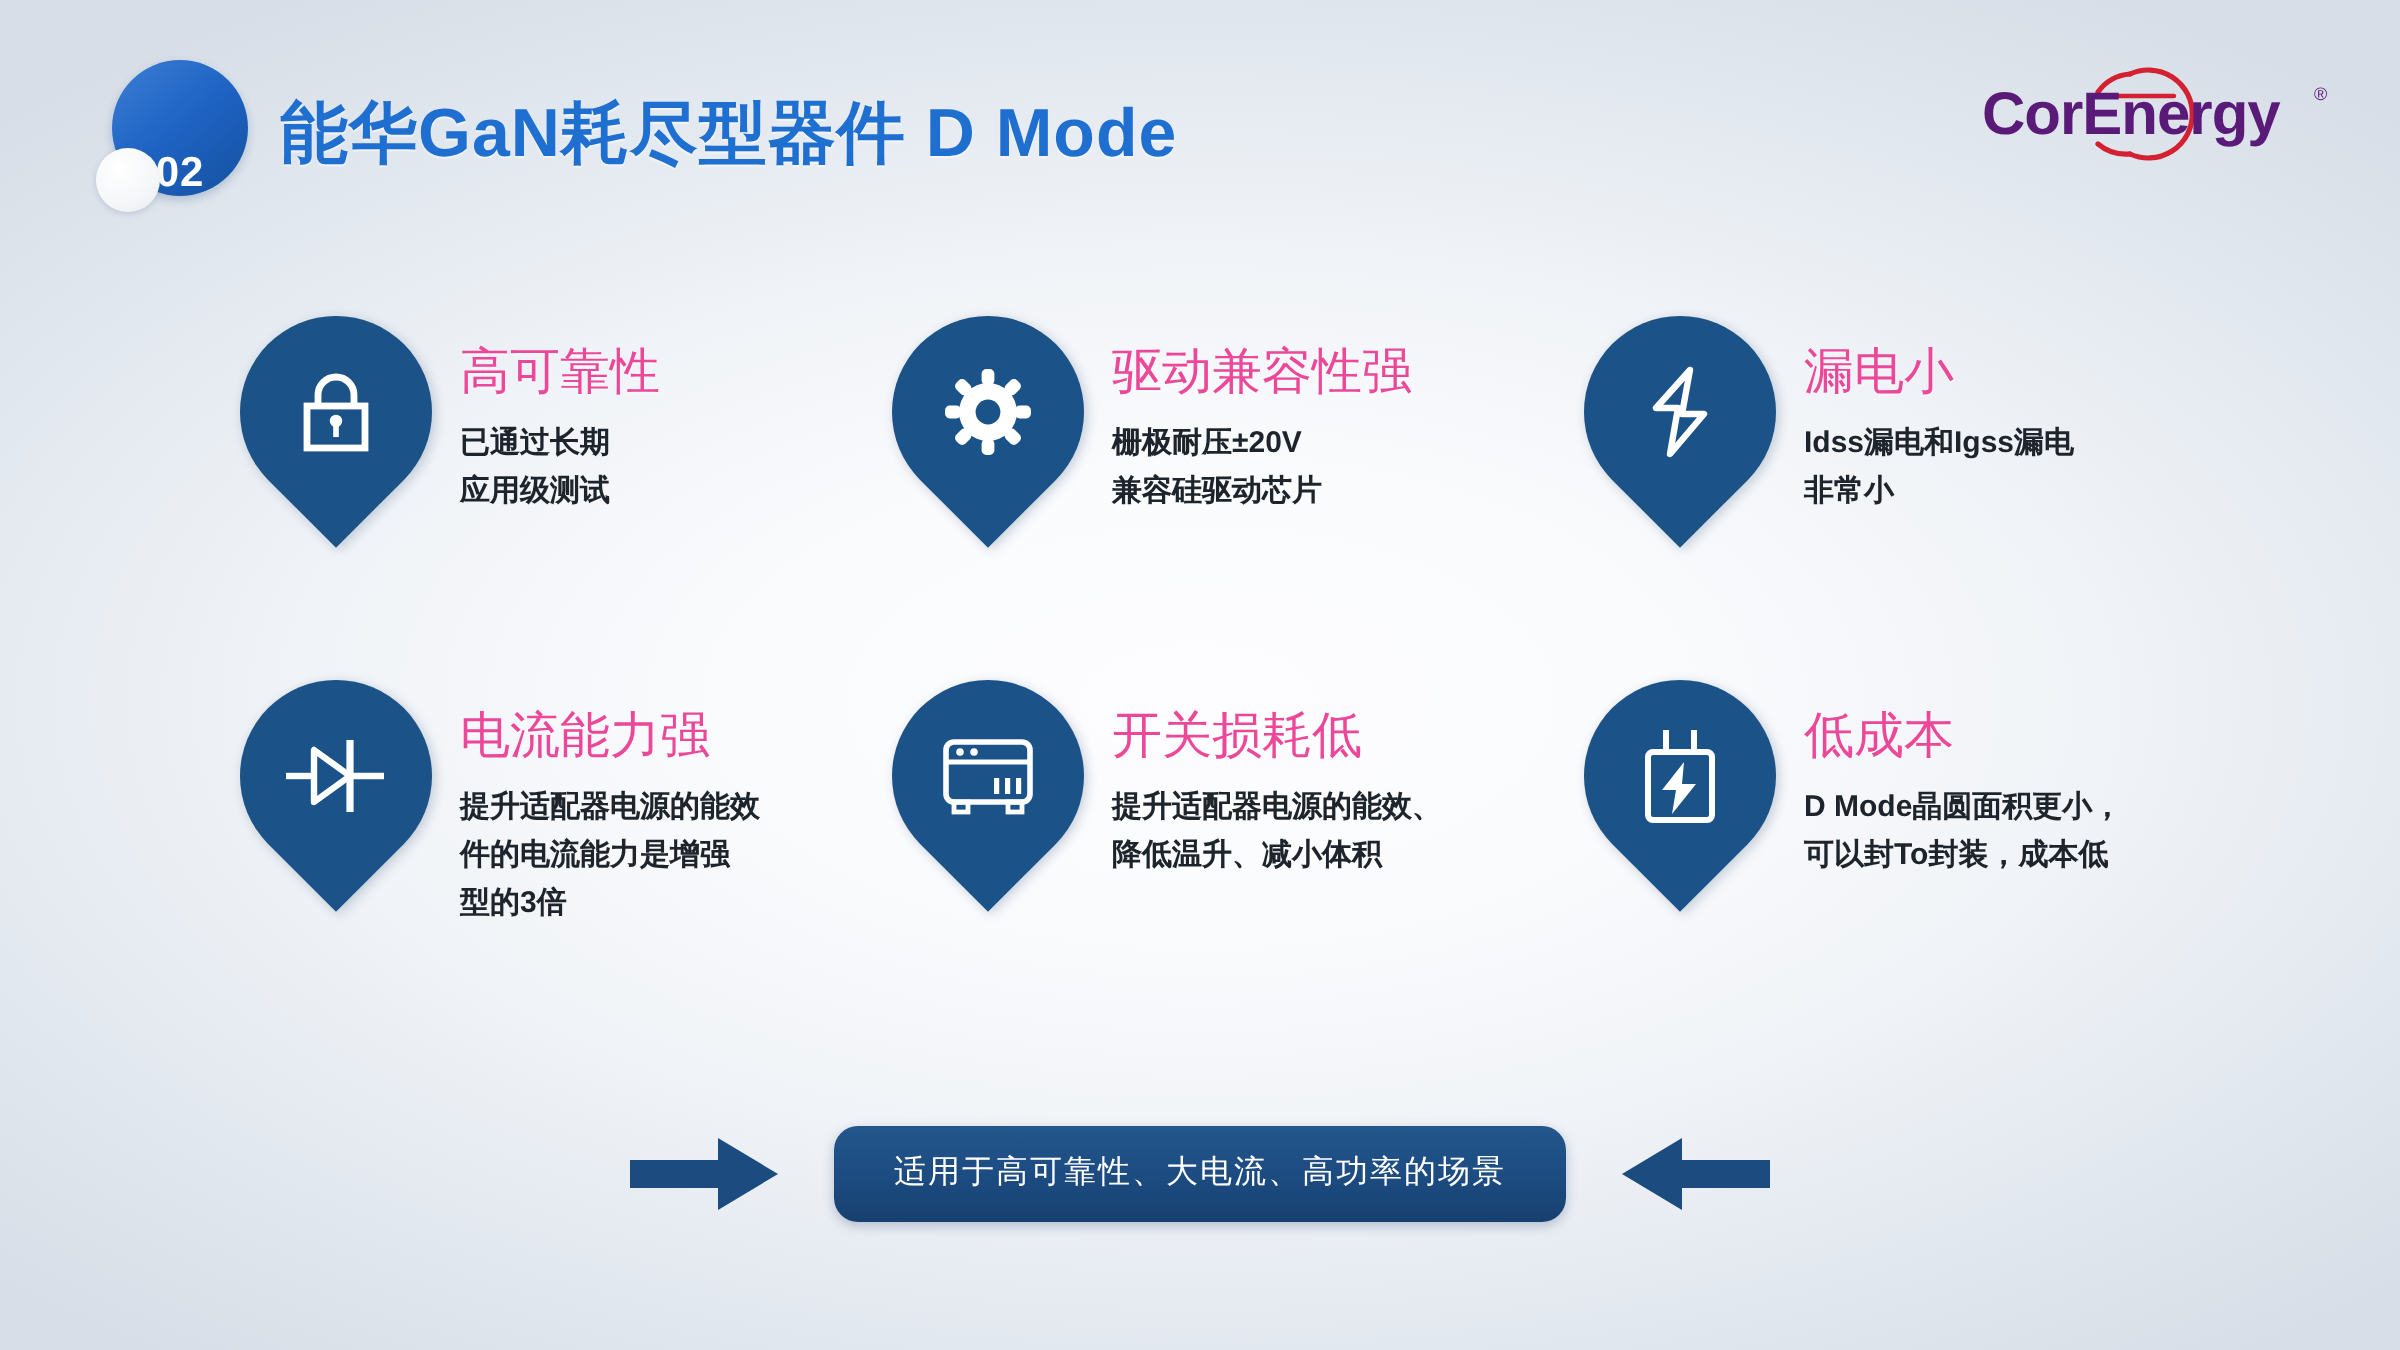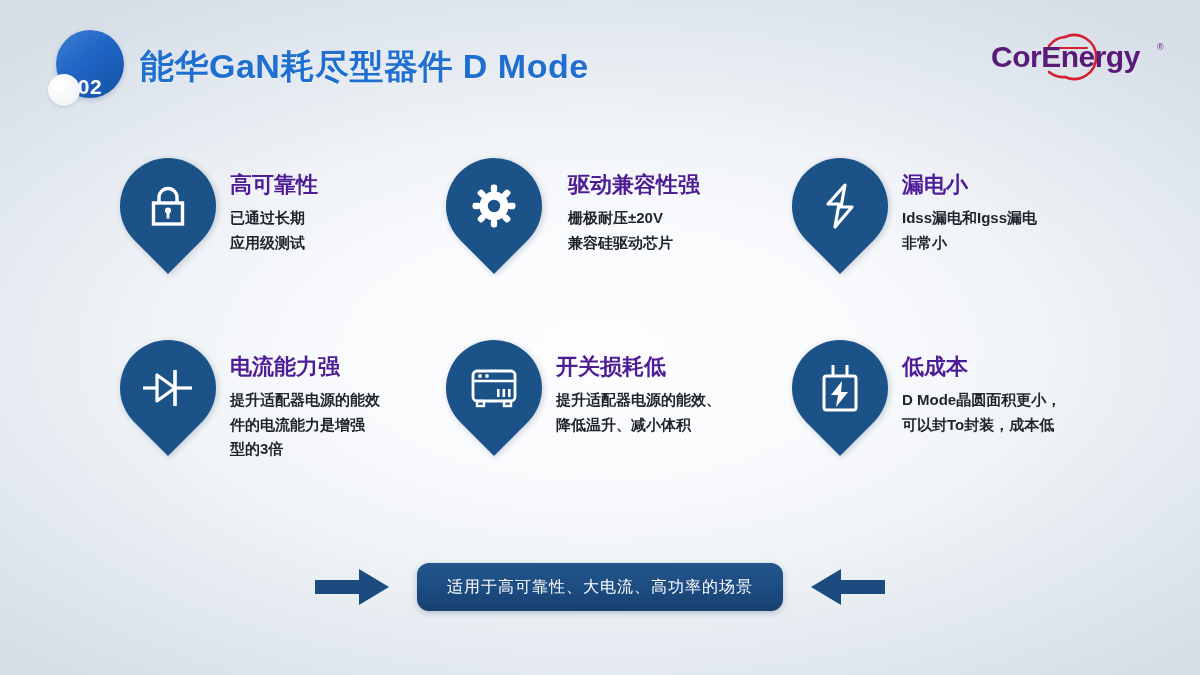"高可靠性" .fhead { color: #4c1d95 -> #ec4899; font-size: 22px -> 25px; font-weight: bold -> normal }
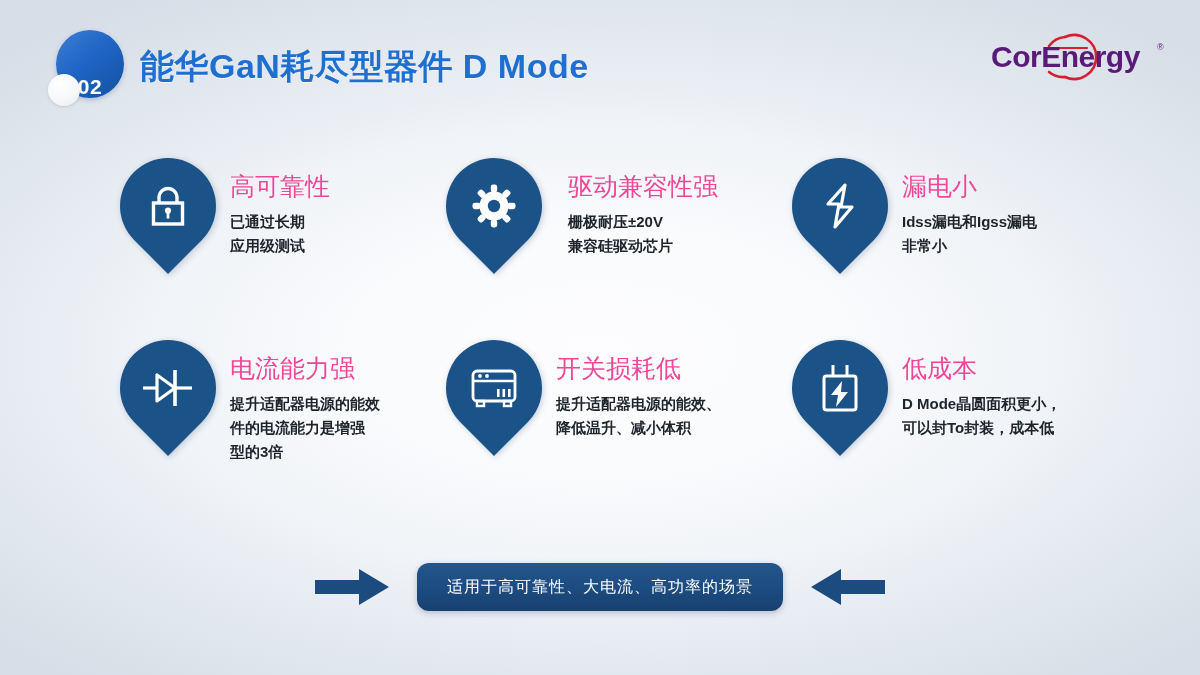"驱动兼容性强" .f2 { gap: 12px -> none }
